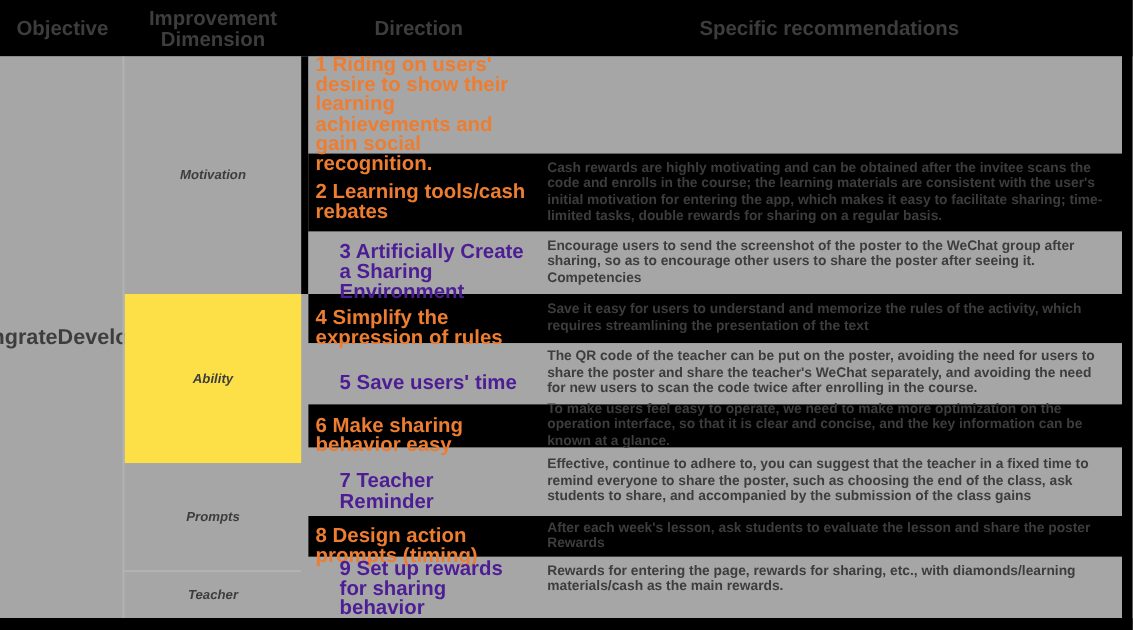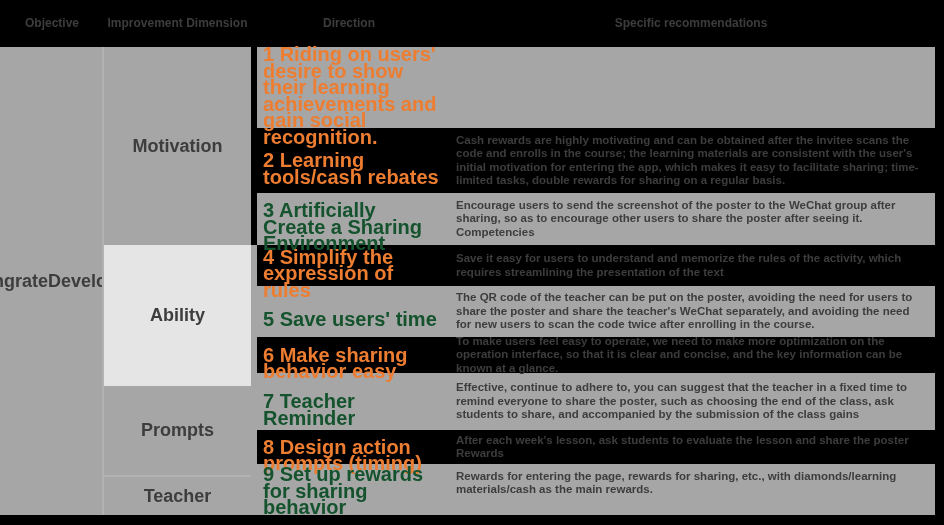"Objective" .th { font-size: 12px -> 17px }
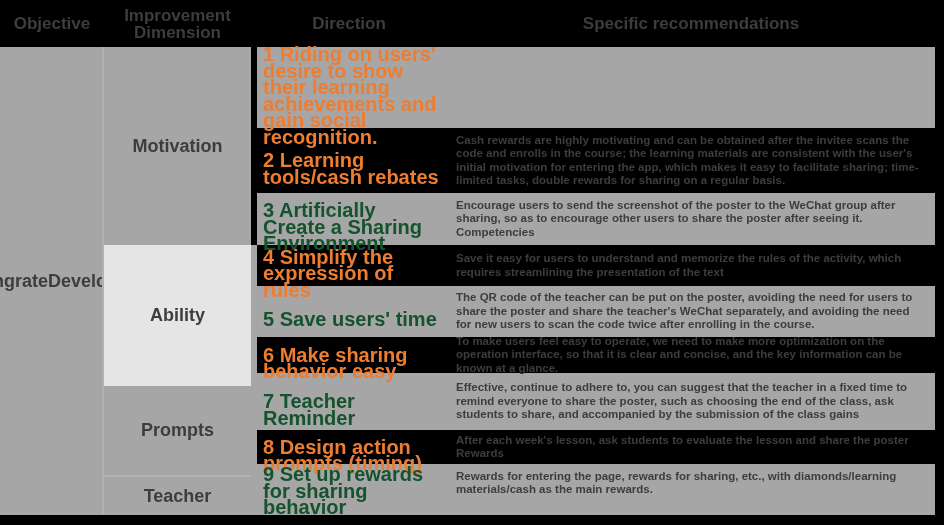"1 Riding on users' desire" .dir-cell { font-size: 20px -> 17px }
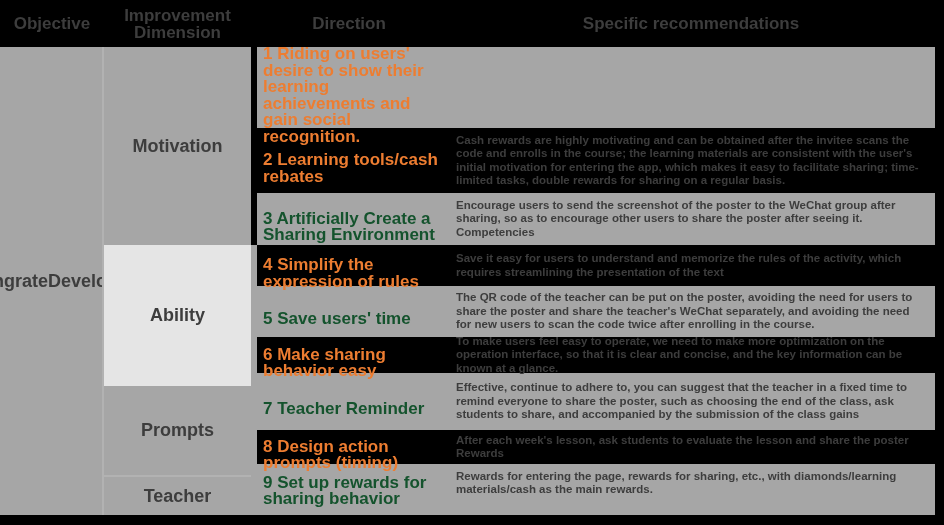"Motivation" .dim-cell { font-size: 18px -> 11px; font-style: none -> italic }
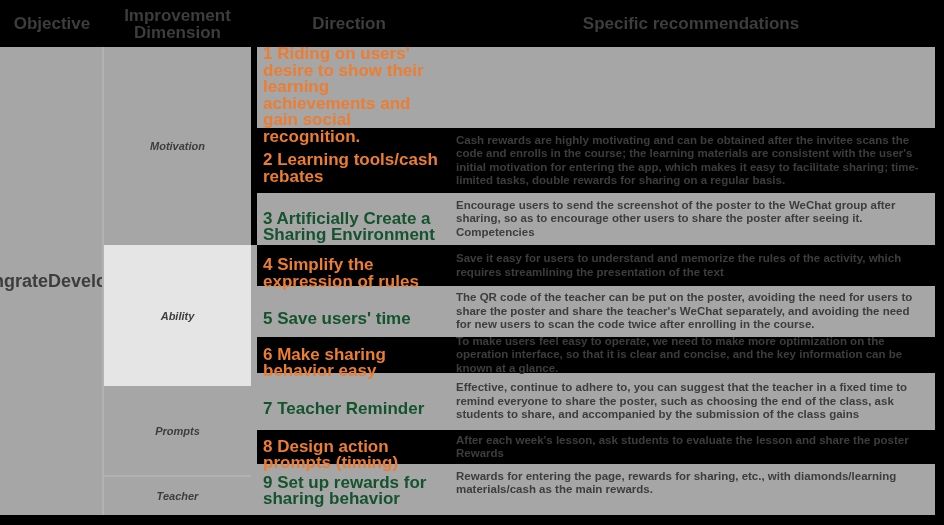"3 Artificially Create a Sharing" .acc-l { color: #14532d -> #4c1d95; margin-left: none -> 20px }
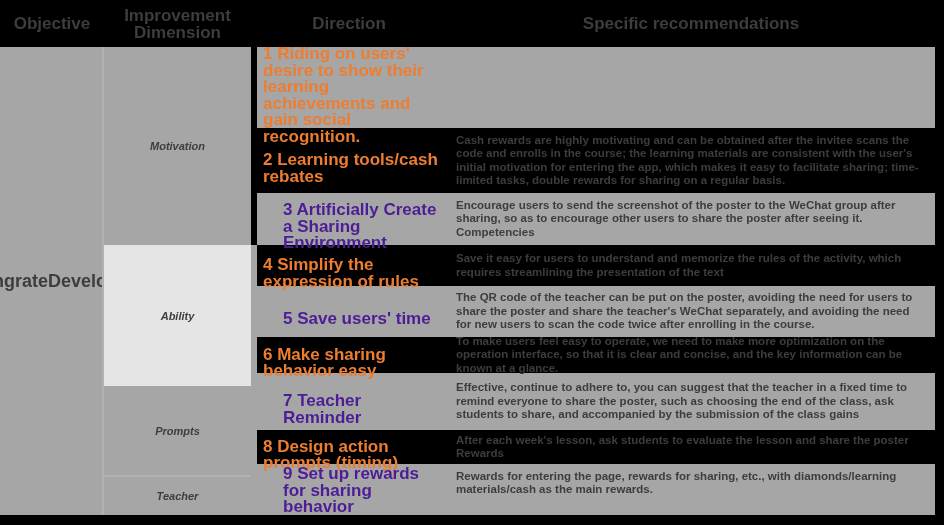"Ability" .dim-ability { background: #e5e5e5 -> #fde047 }
